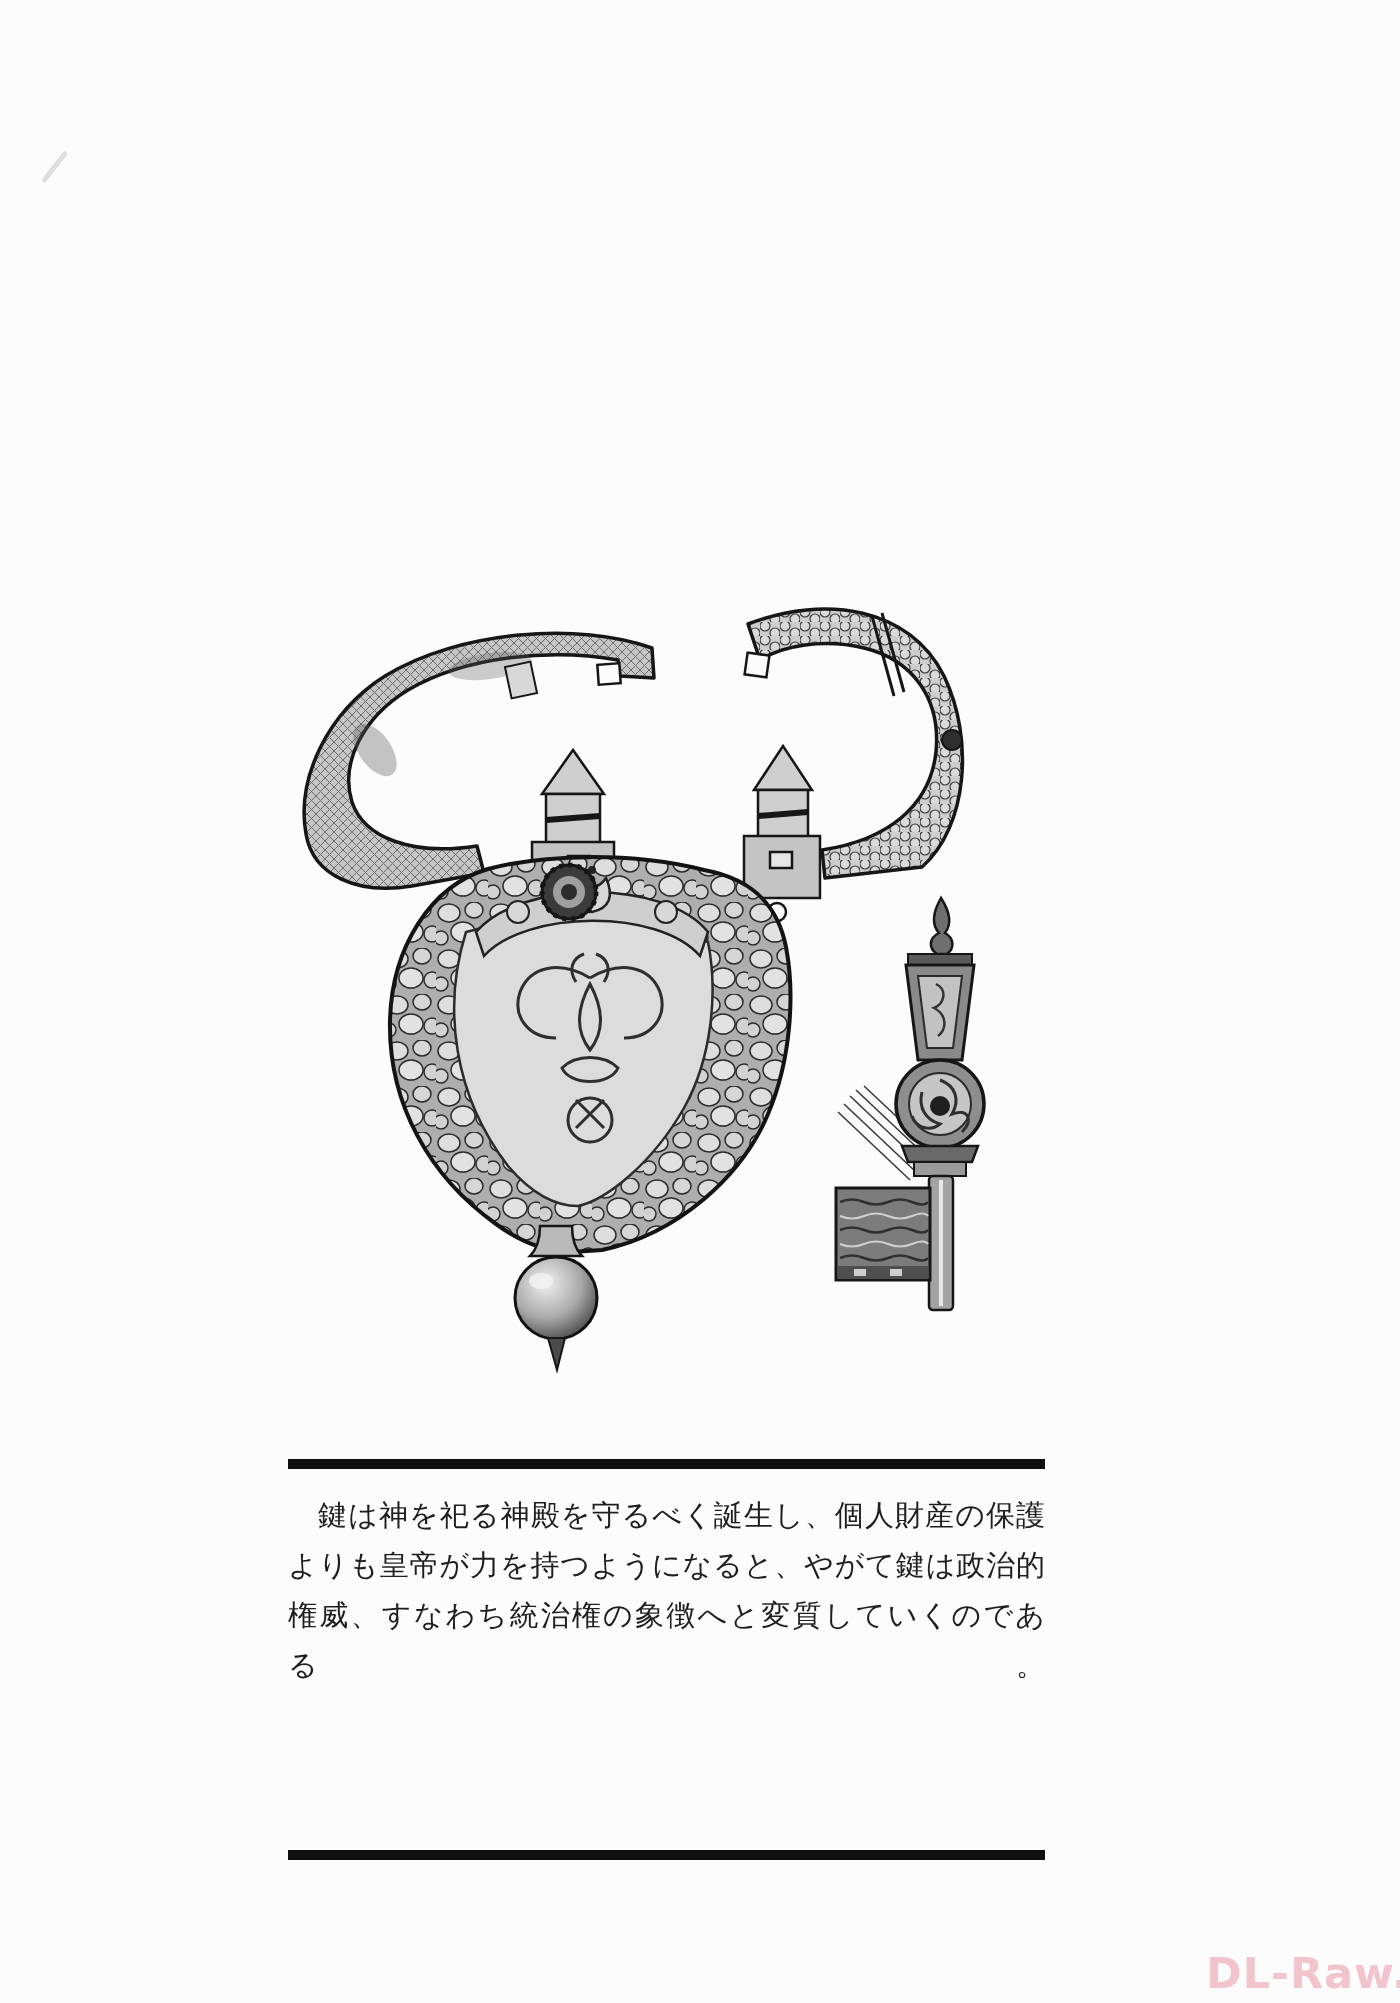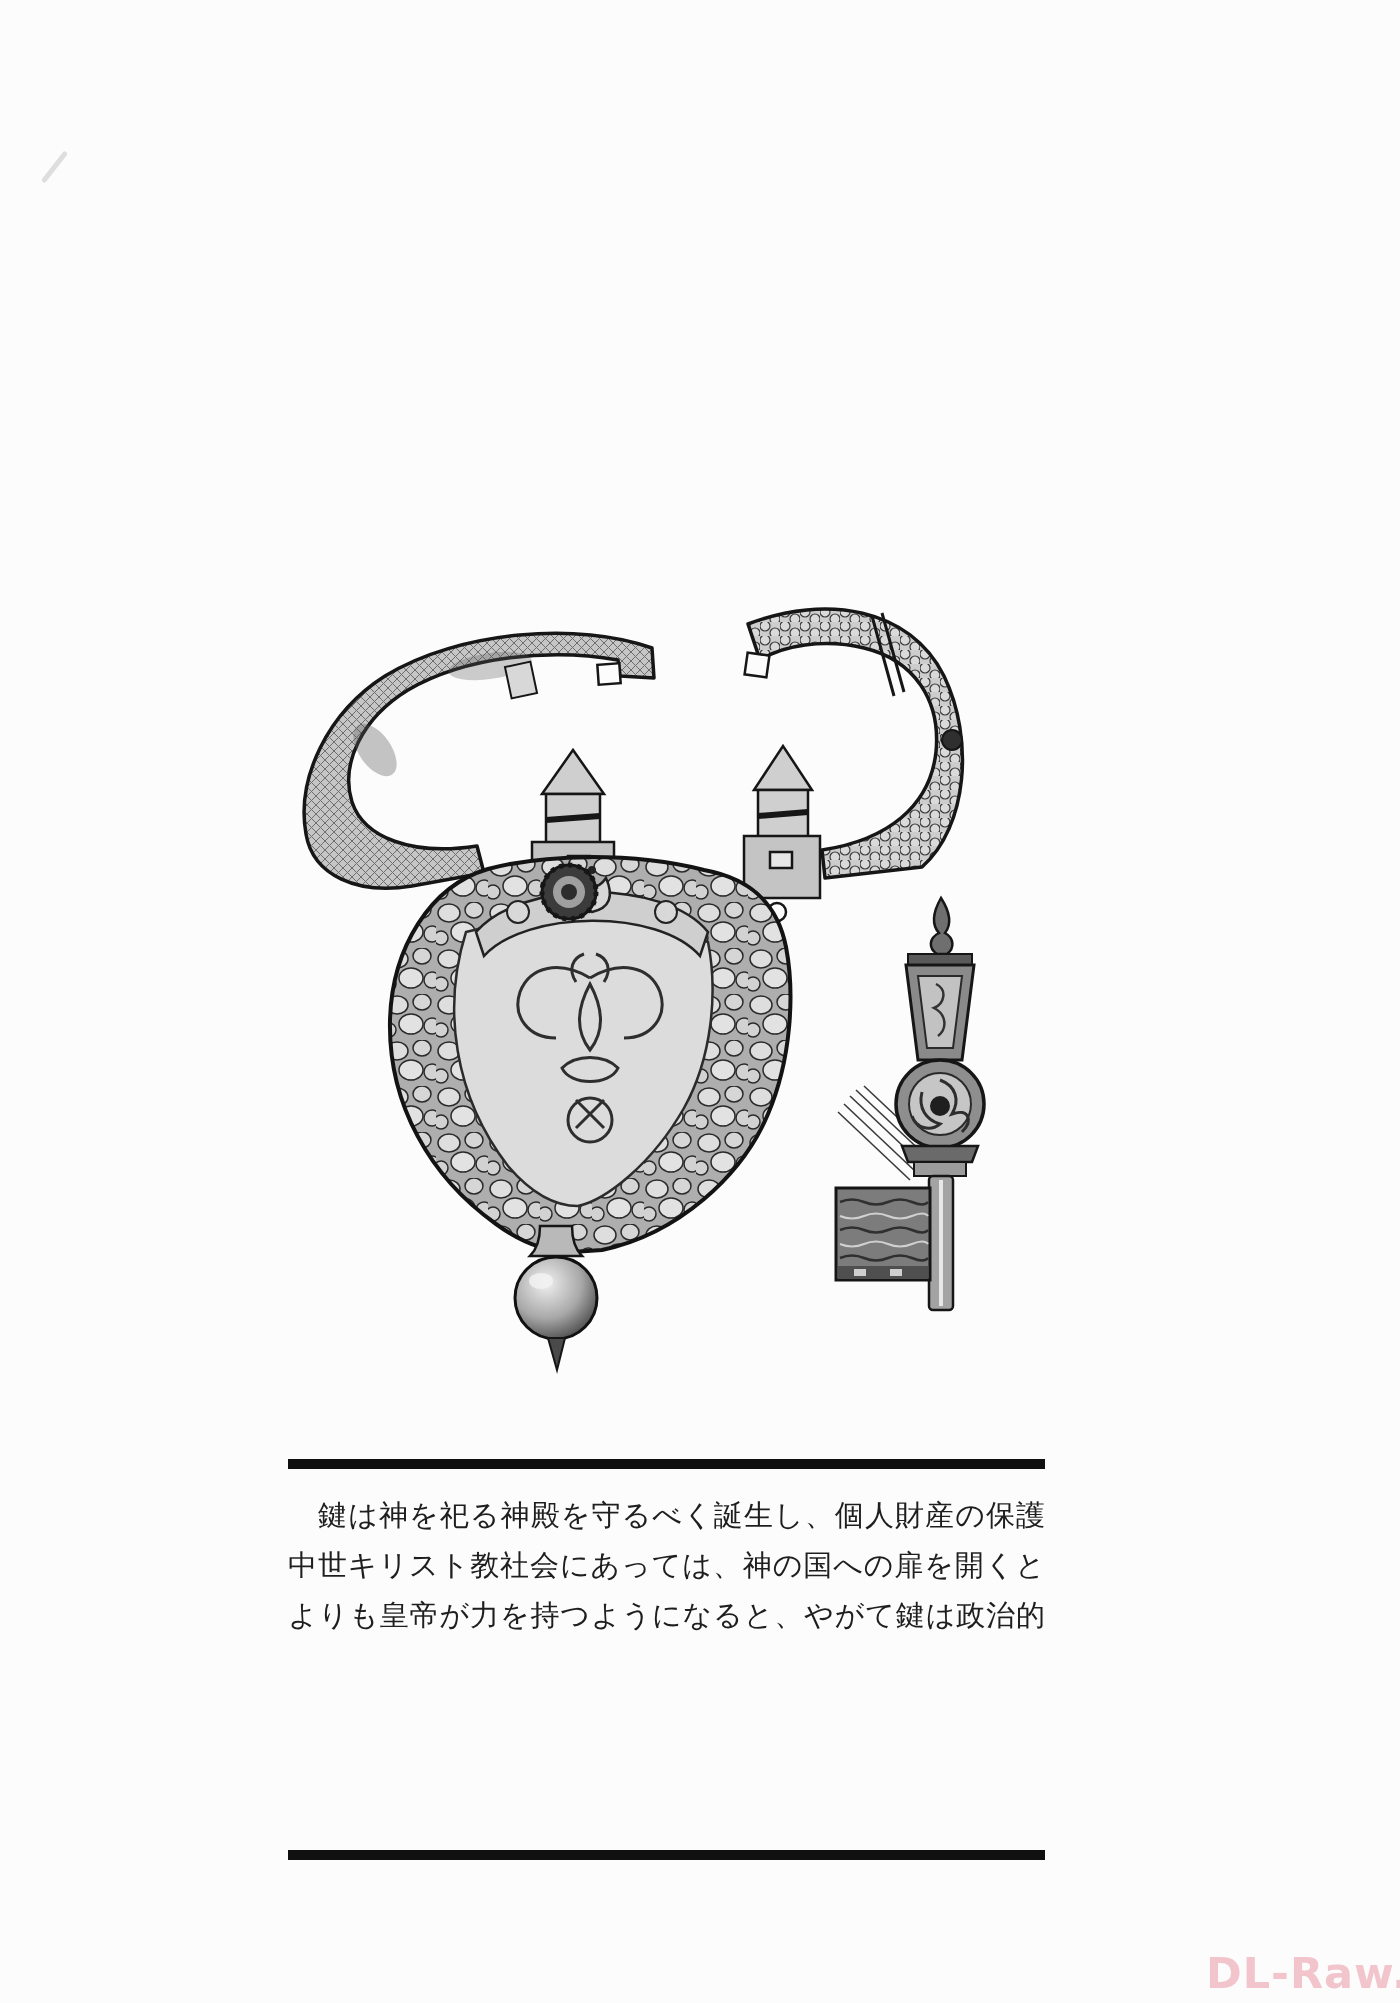"中世キリスト教社会にあっては、神の国への扉を開くと" div.cap-line { html: <div>中世キリスト教社会にあっては、神の国への扉を開くと</div> -> none }
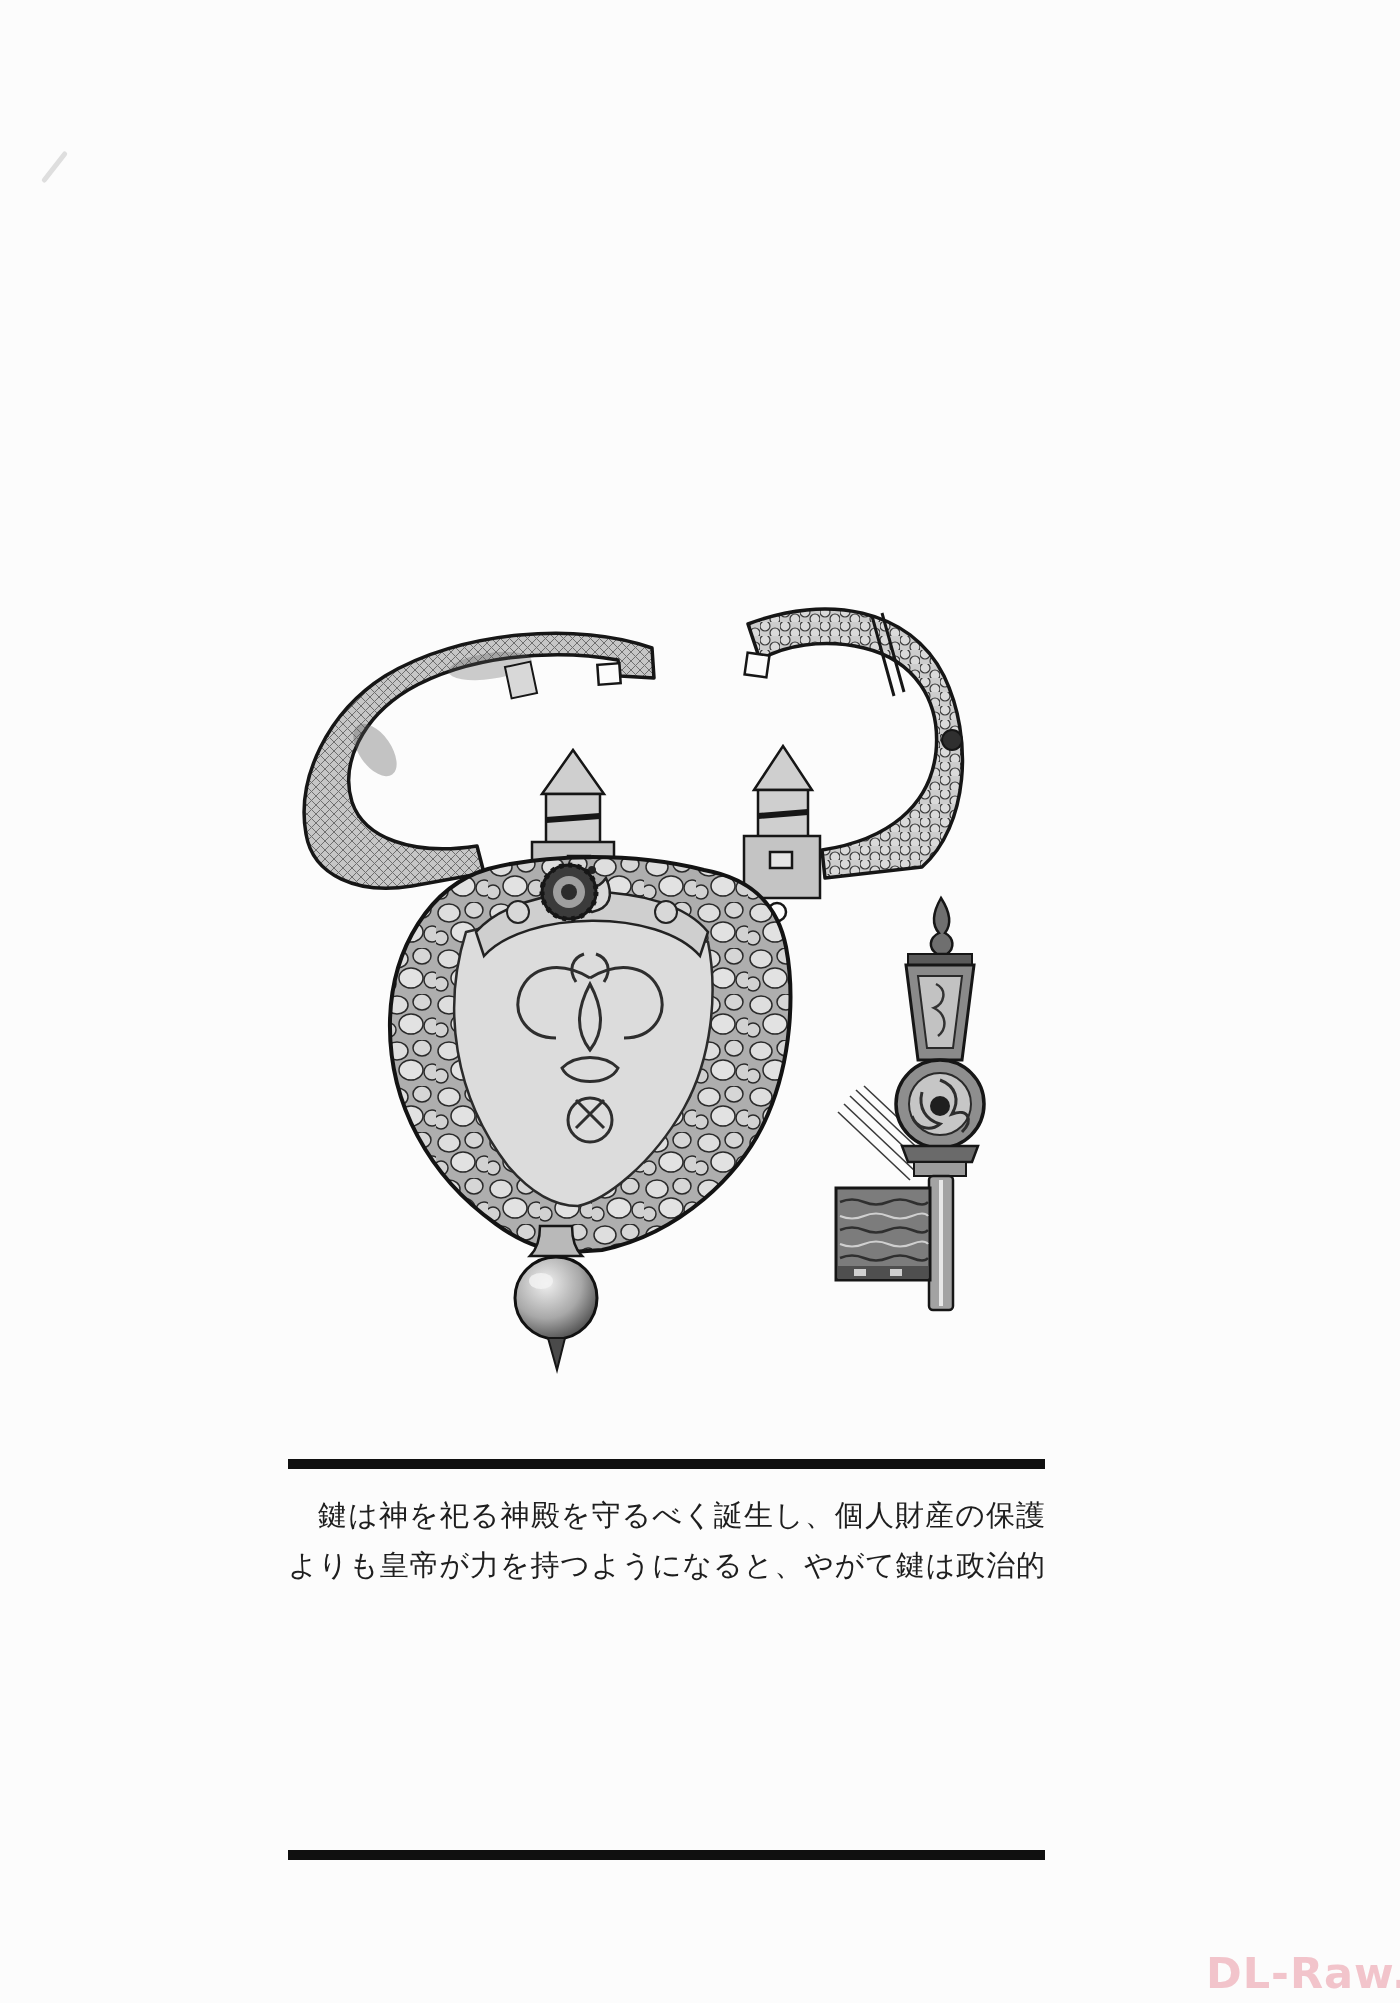"権威、すなわち統治権の象徴へと変質していくのである。" div.cap-line { html: none -> <div>権威、すなわち統治権の象徴へと変質していくのである。</div> }
